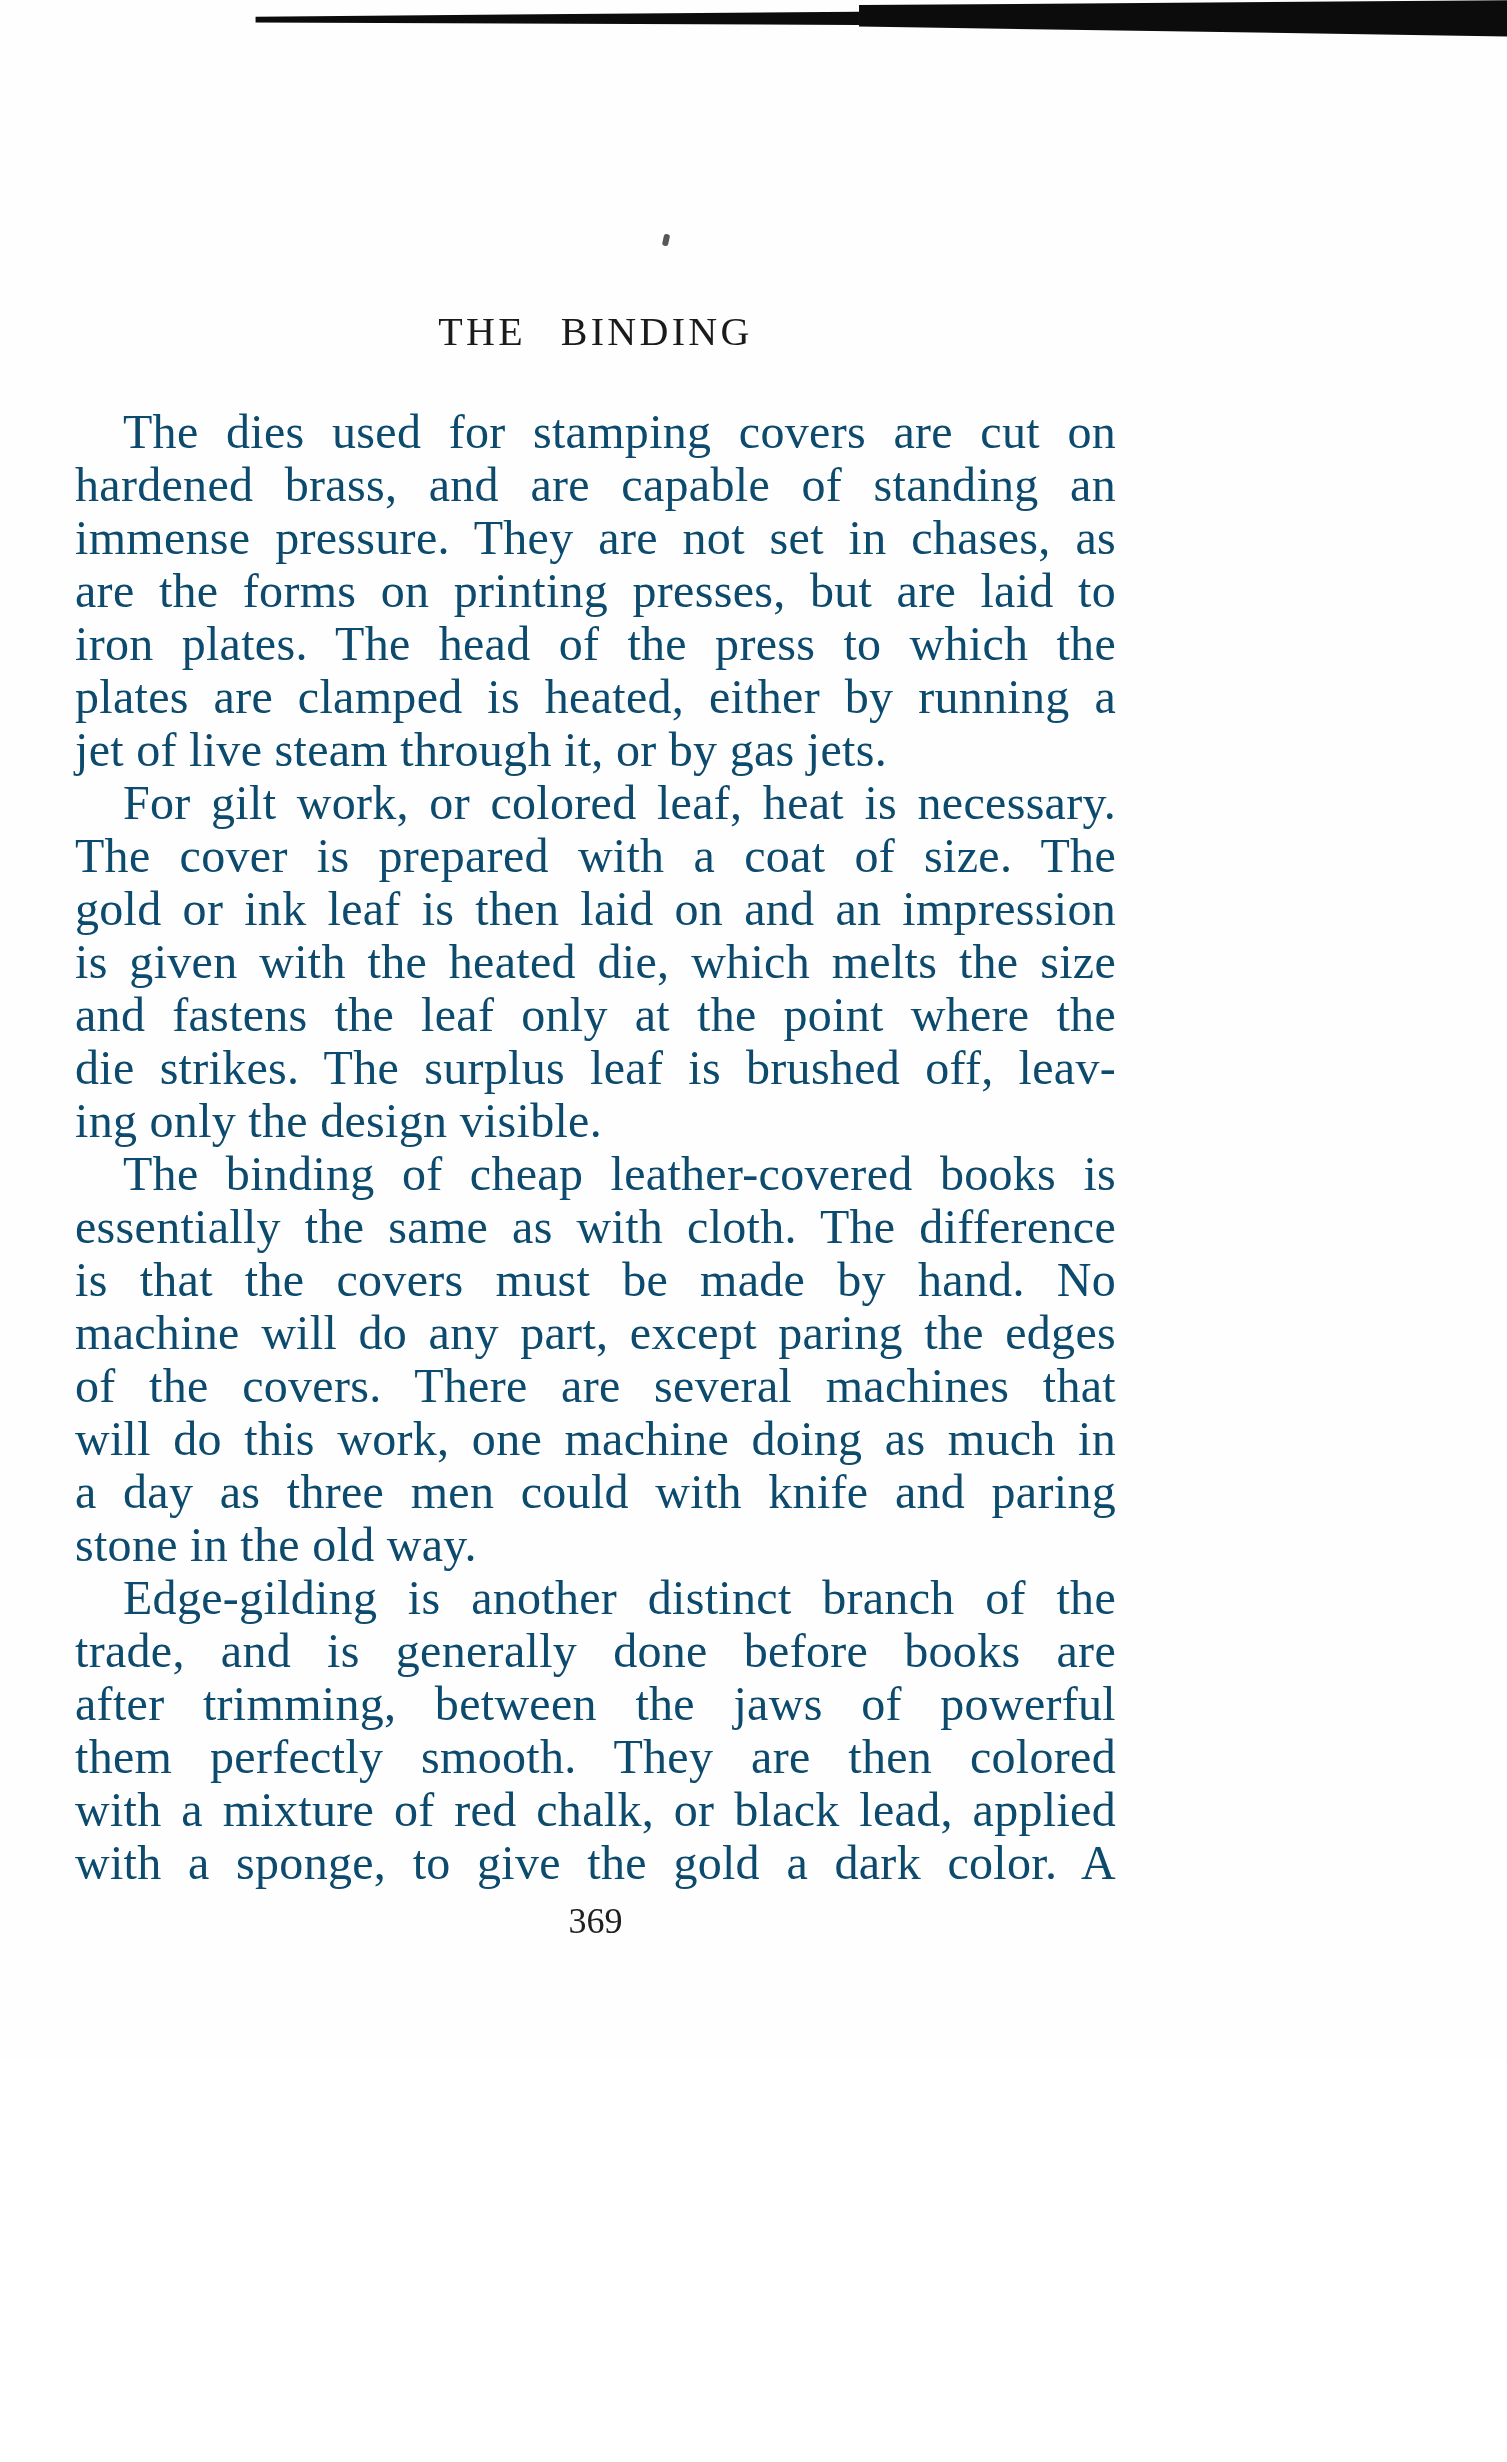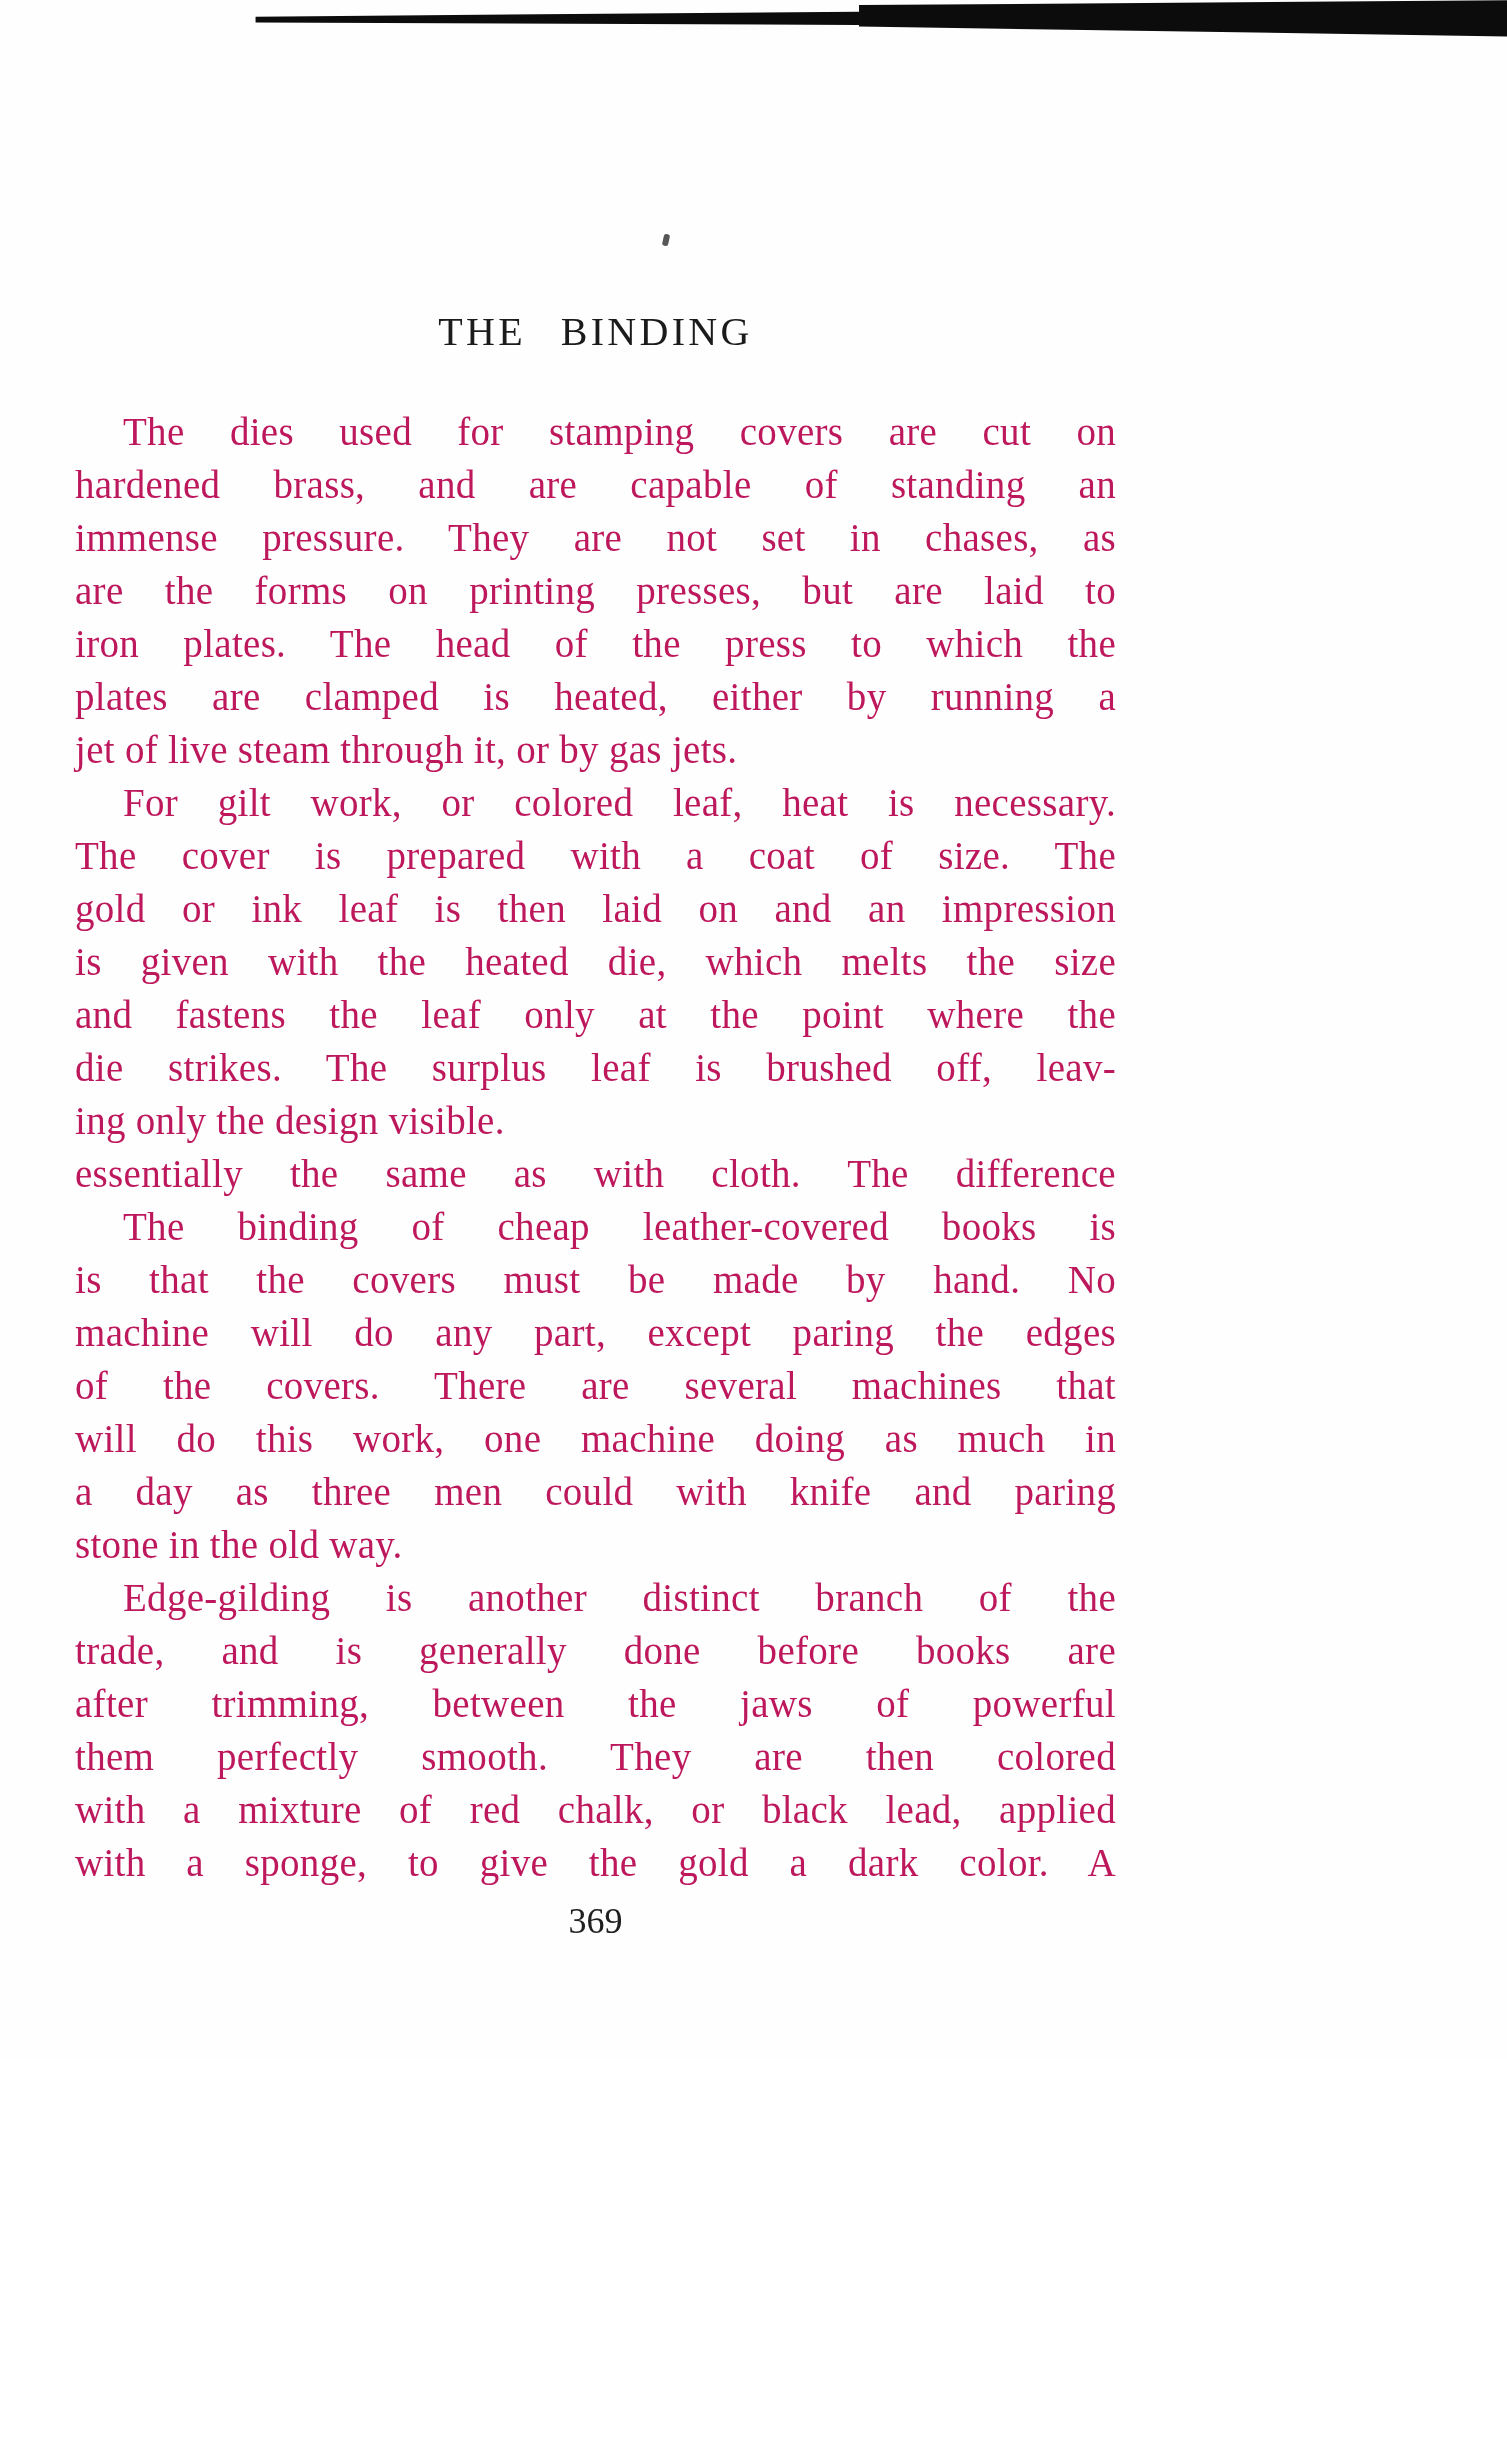"The dies used for stamping" .line { color: #be185d -> #0c4a6e; font-size: 39px -> 48px }
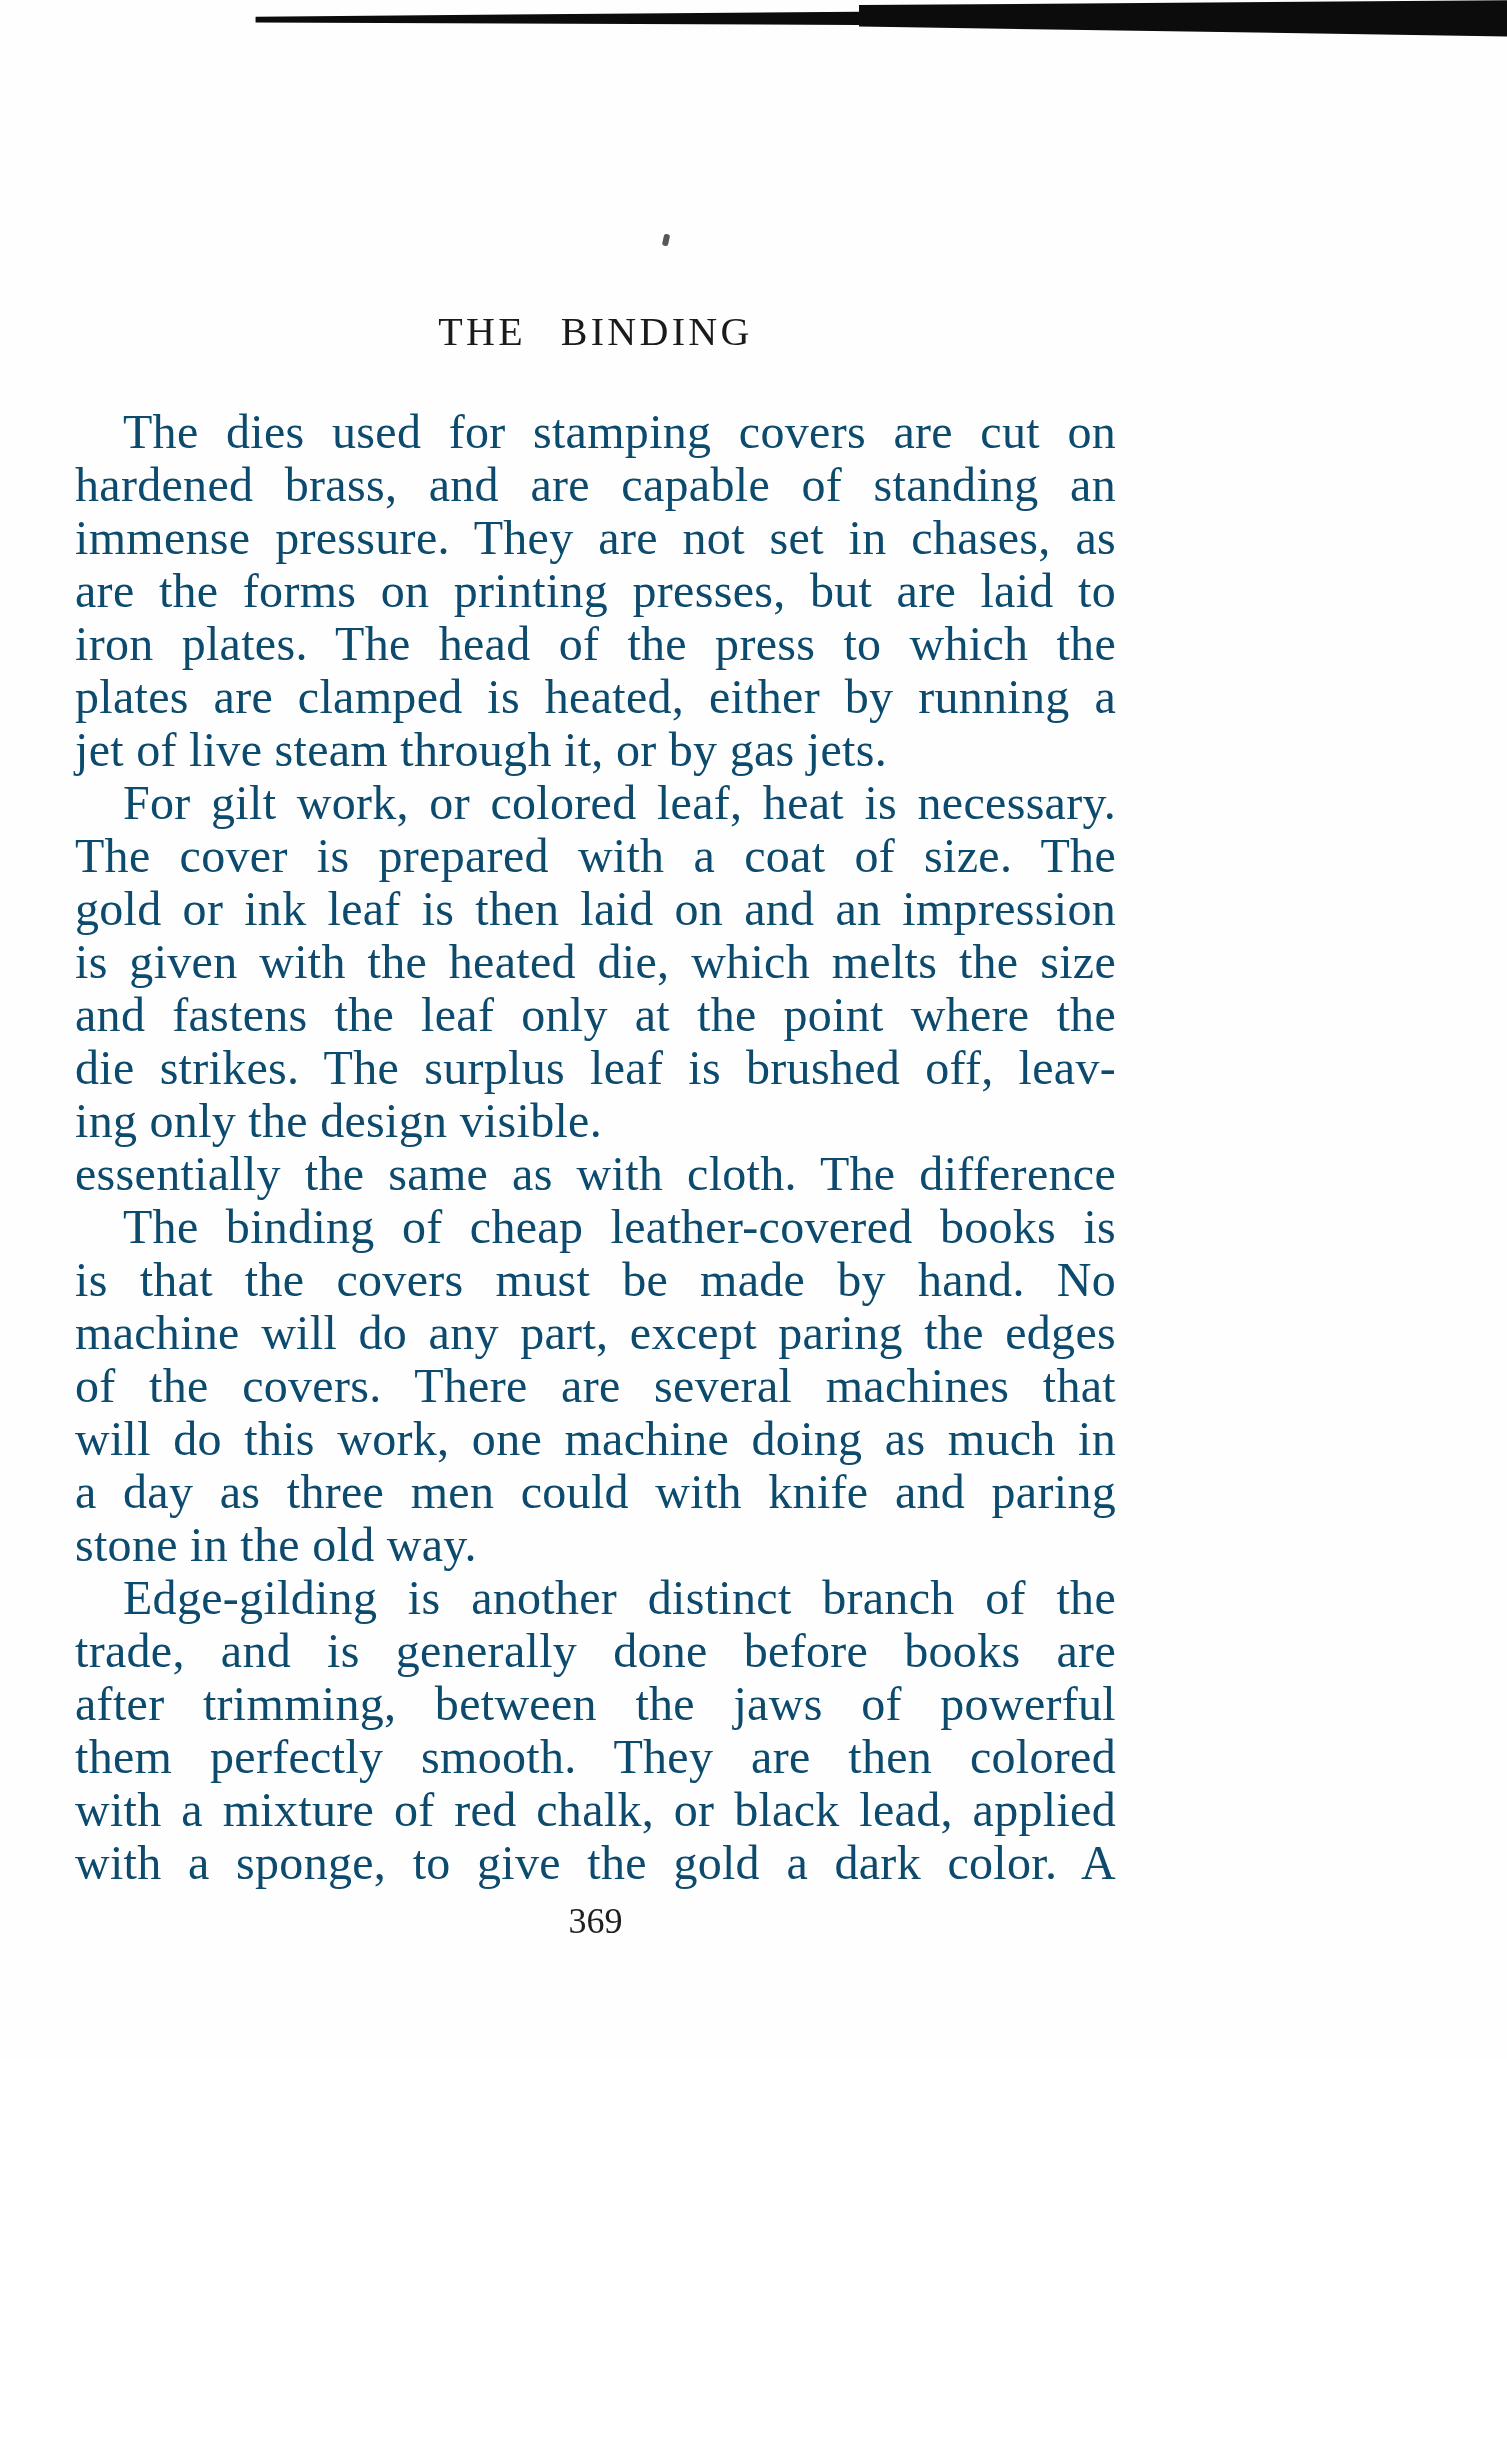"essentially the same as with" div.line { order: before "The binding of cheap leather-covered" -> after "The binding of cheap leather-covered" }
